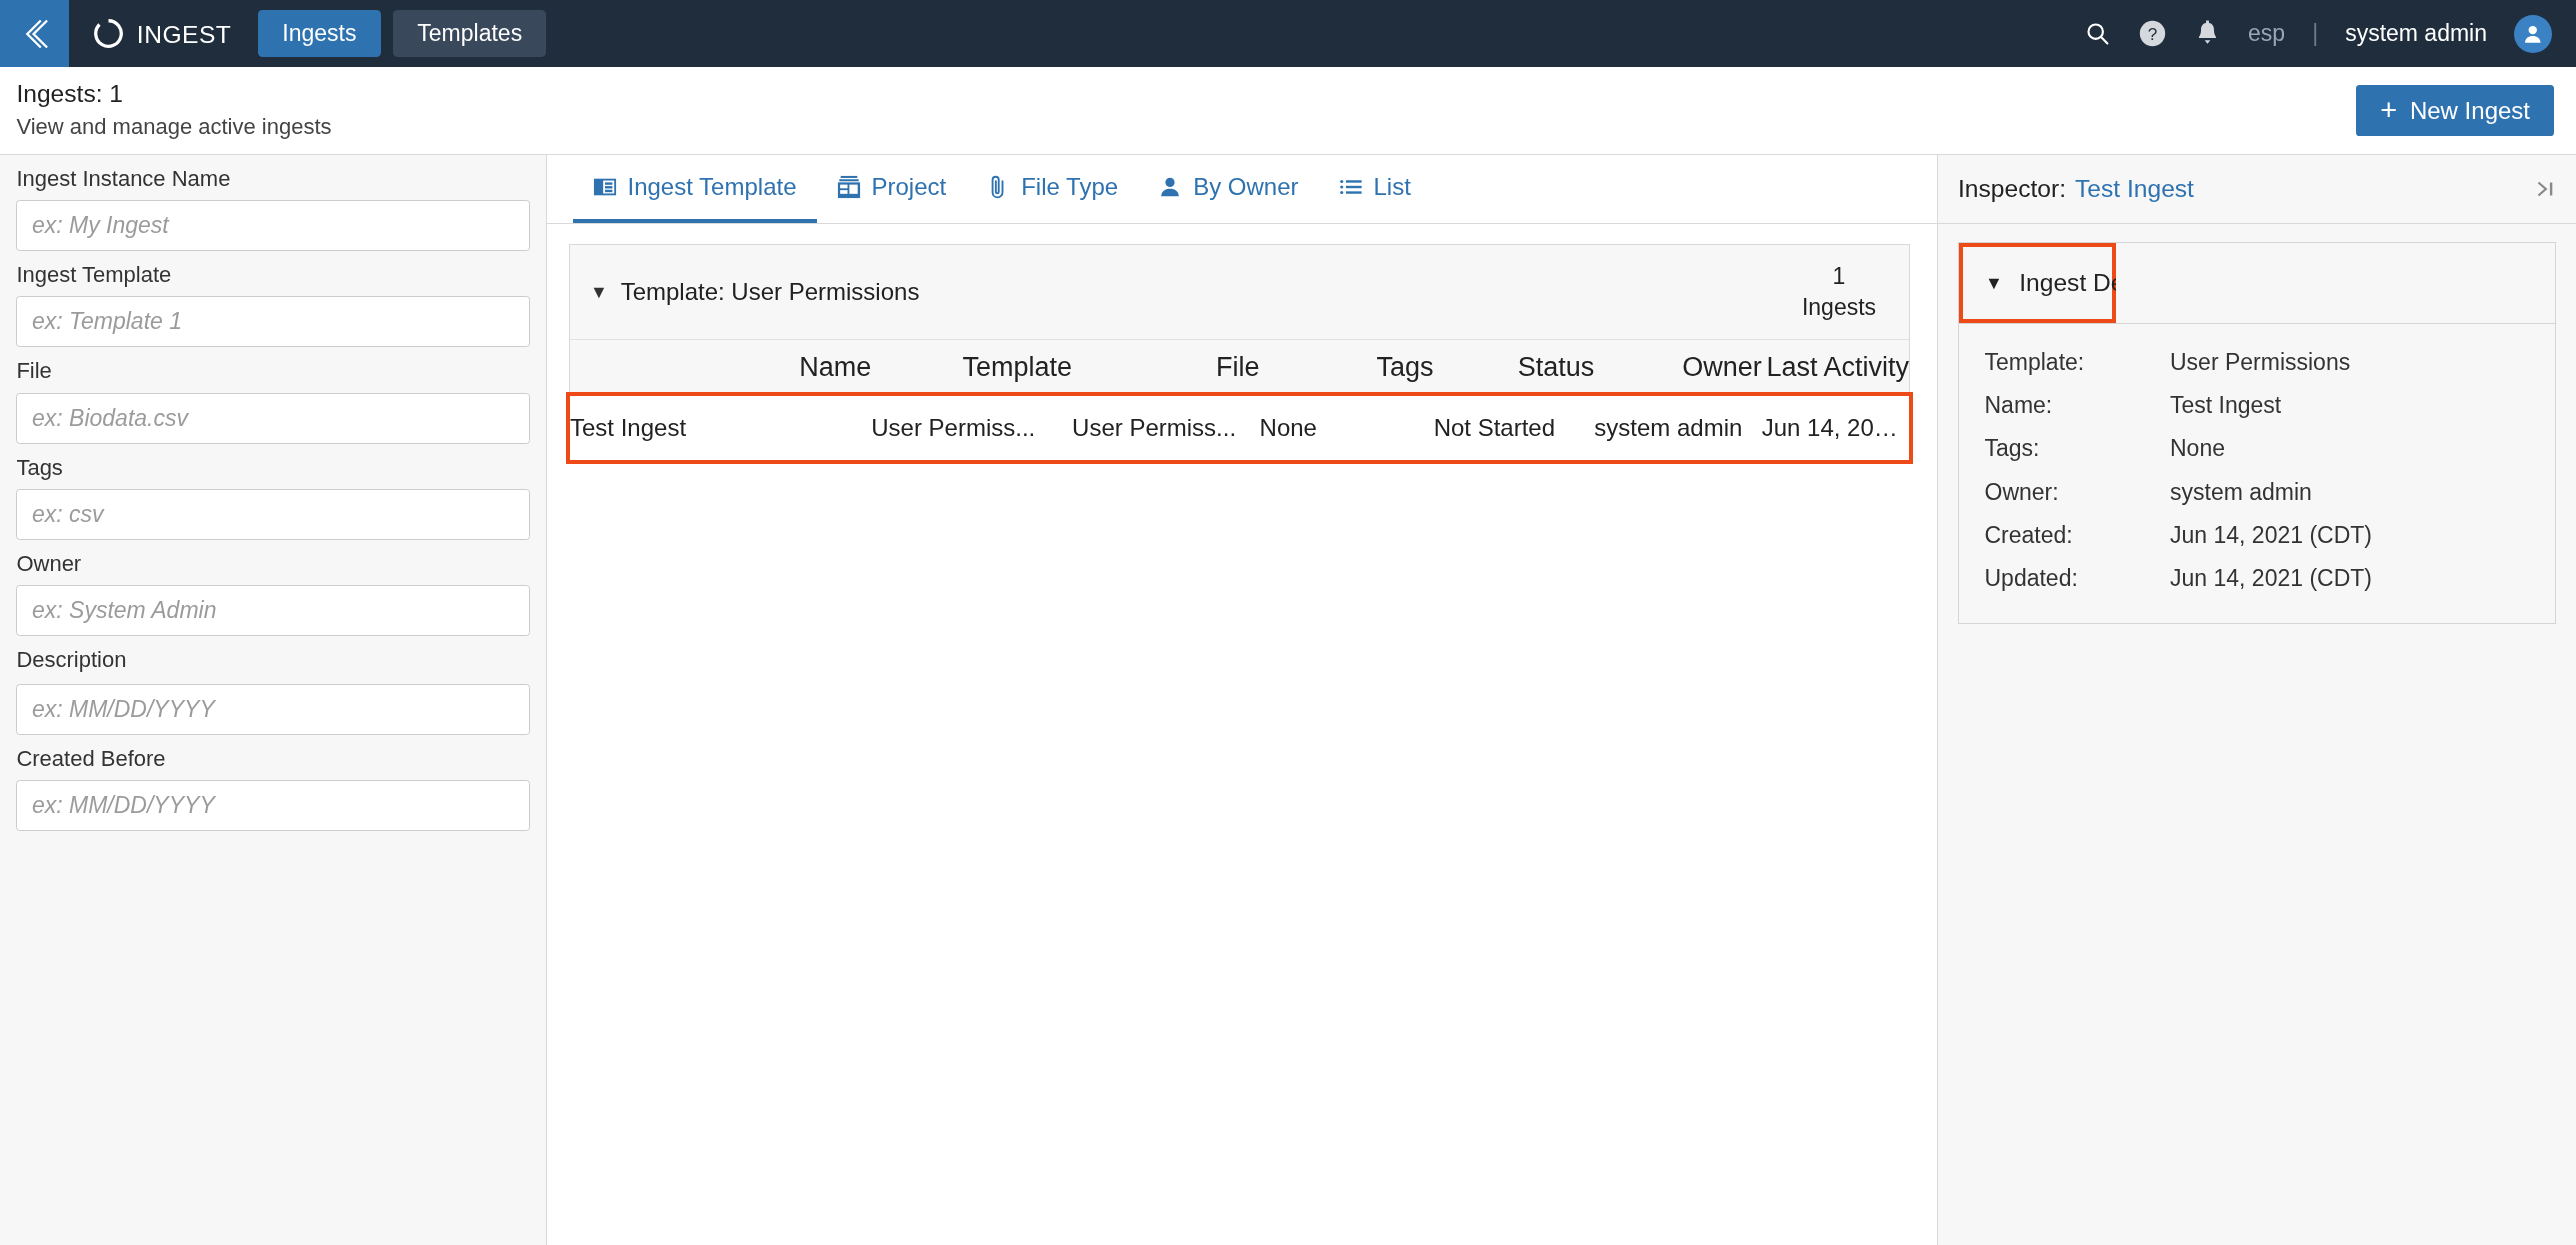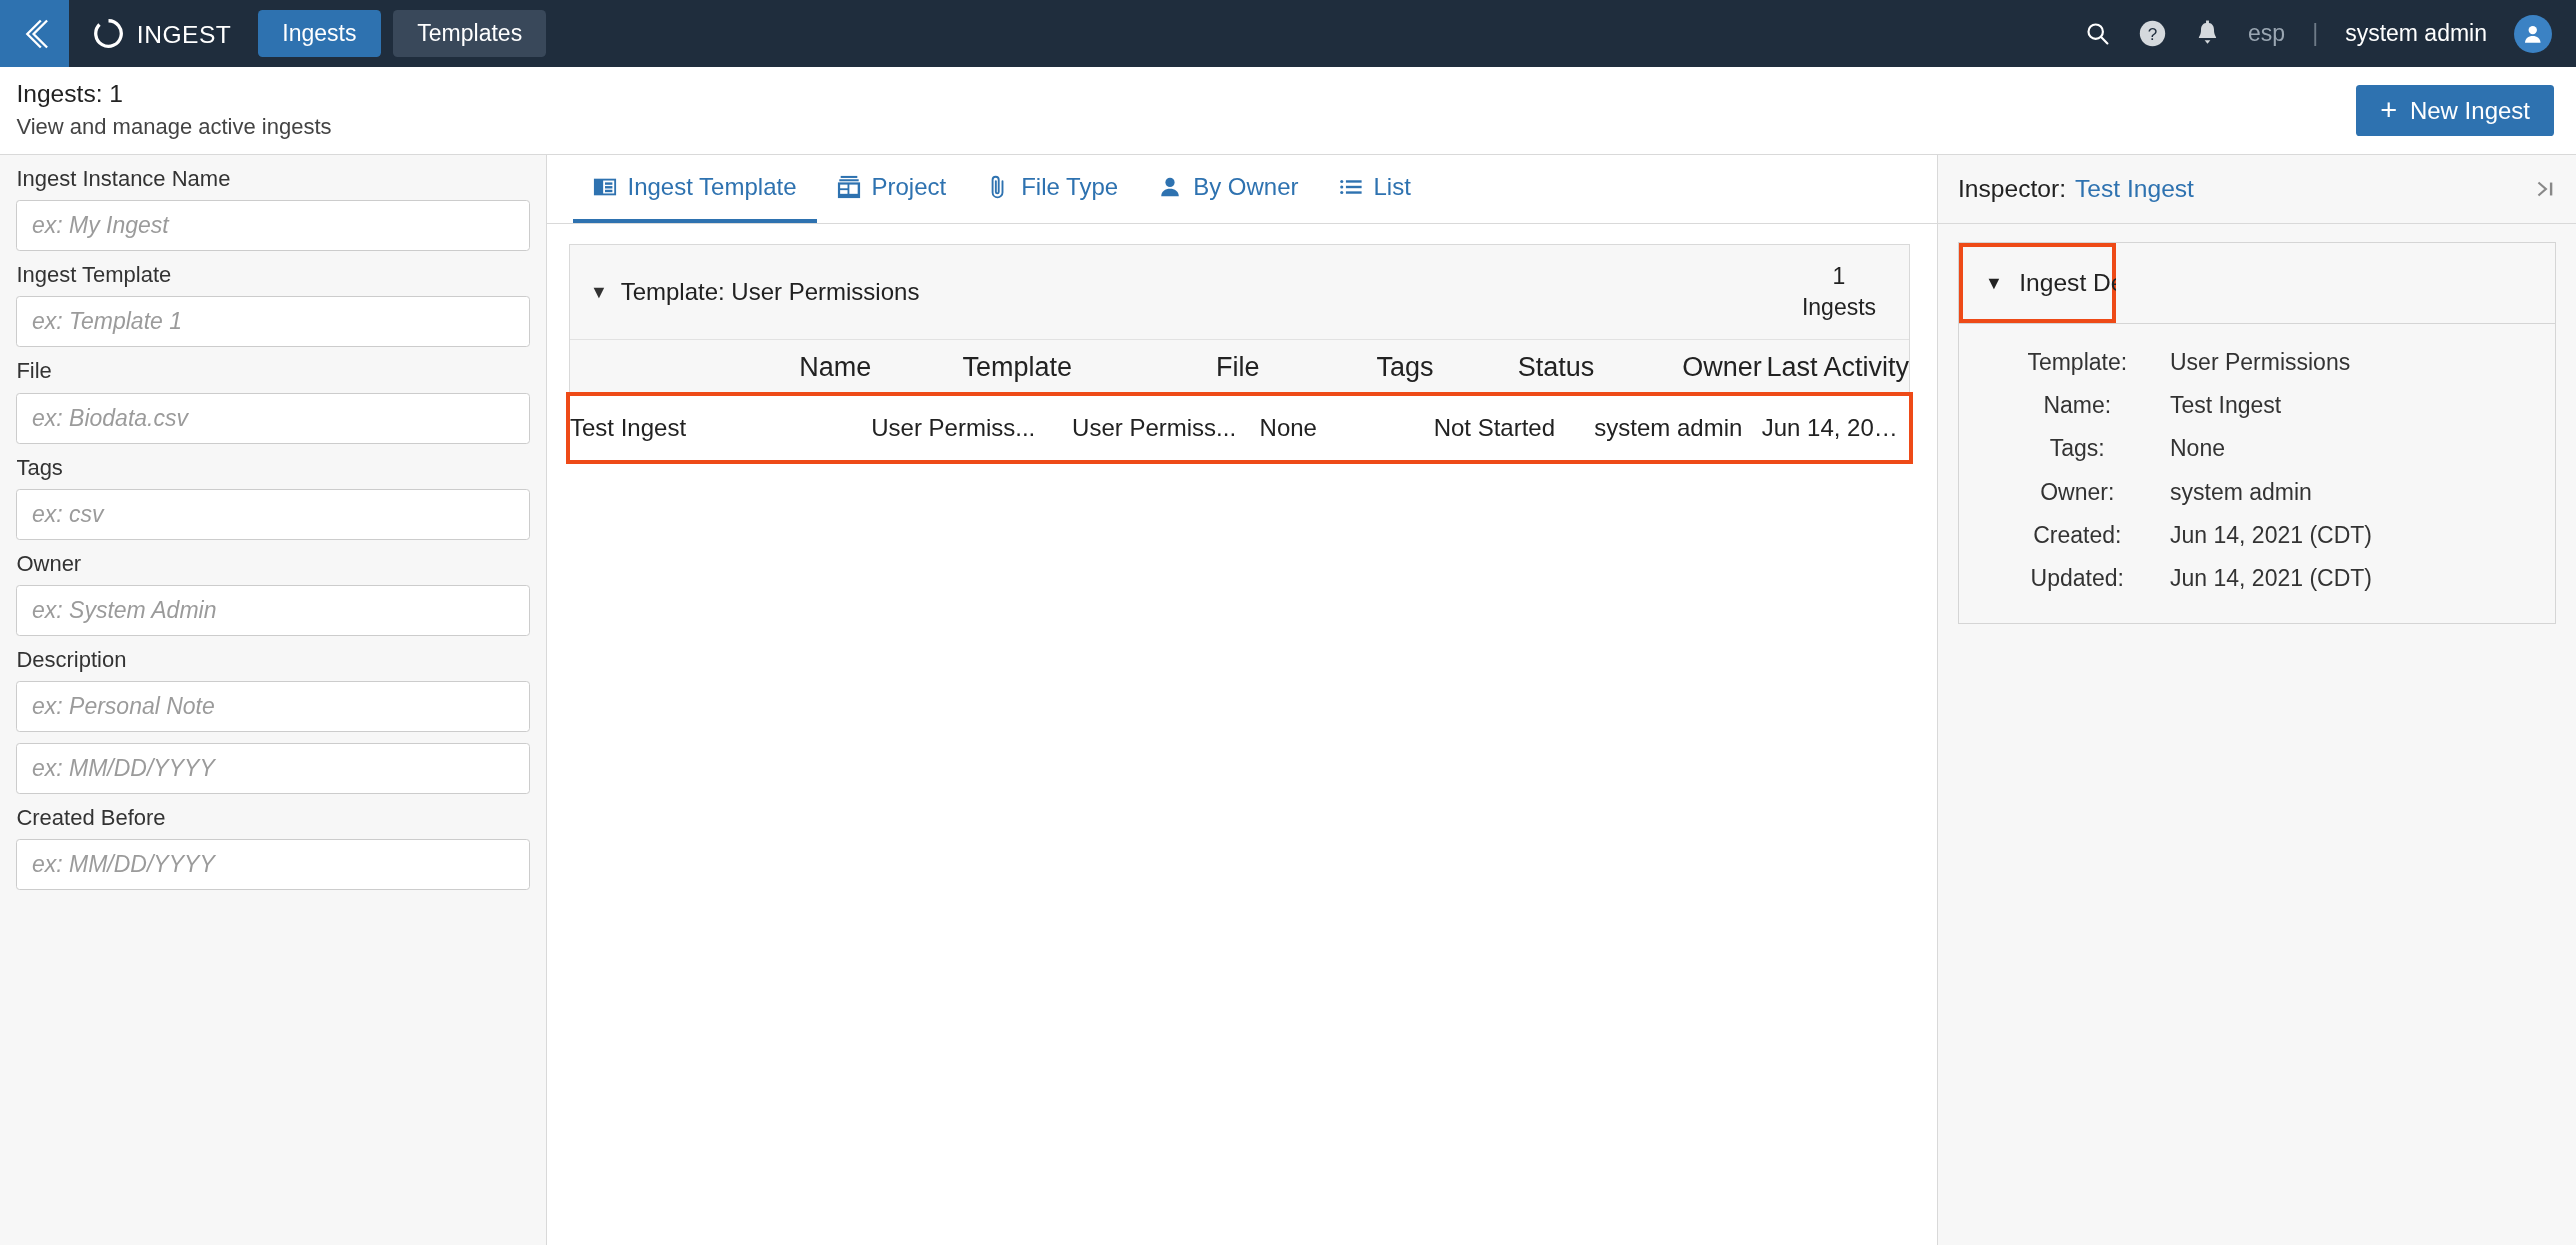"Template:" .detail-row { text-align: center -> none }
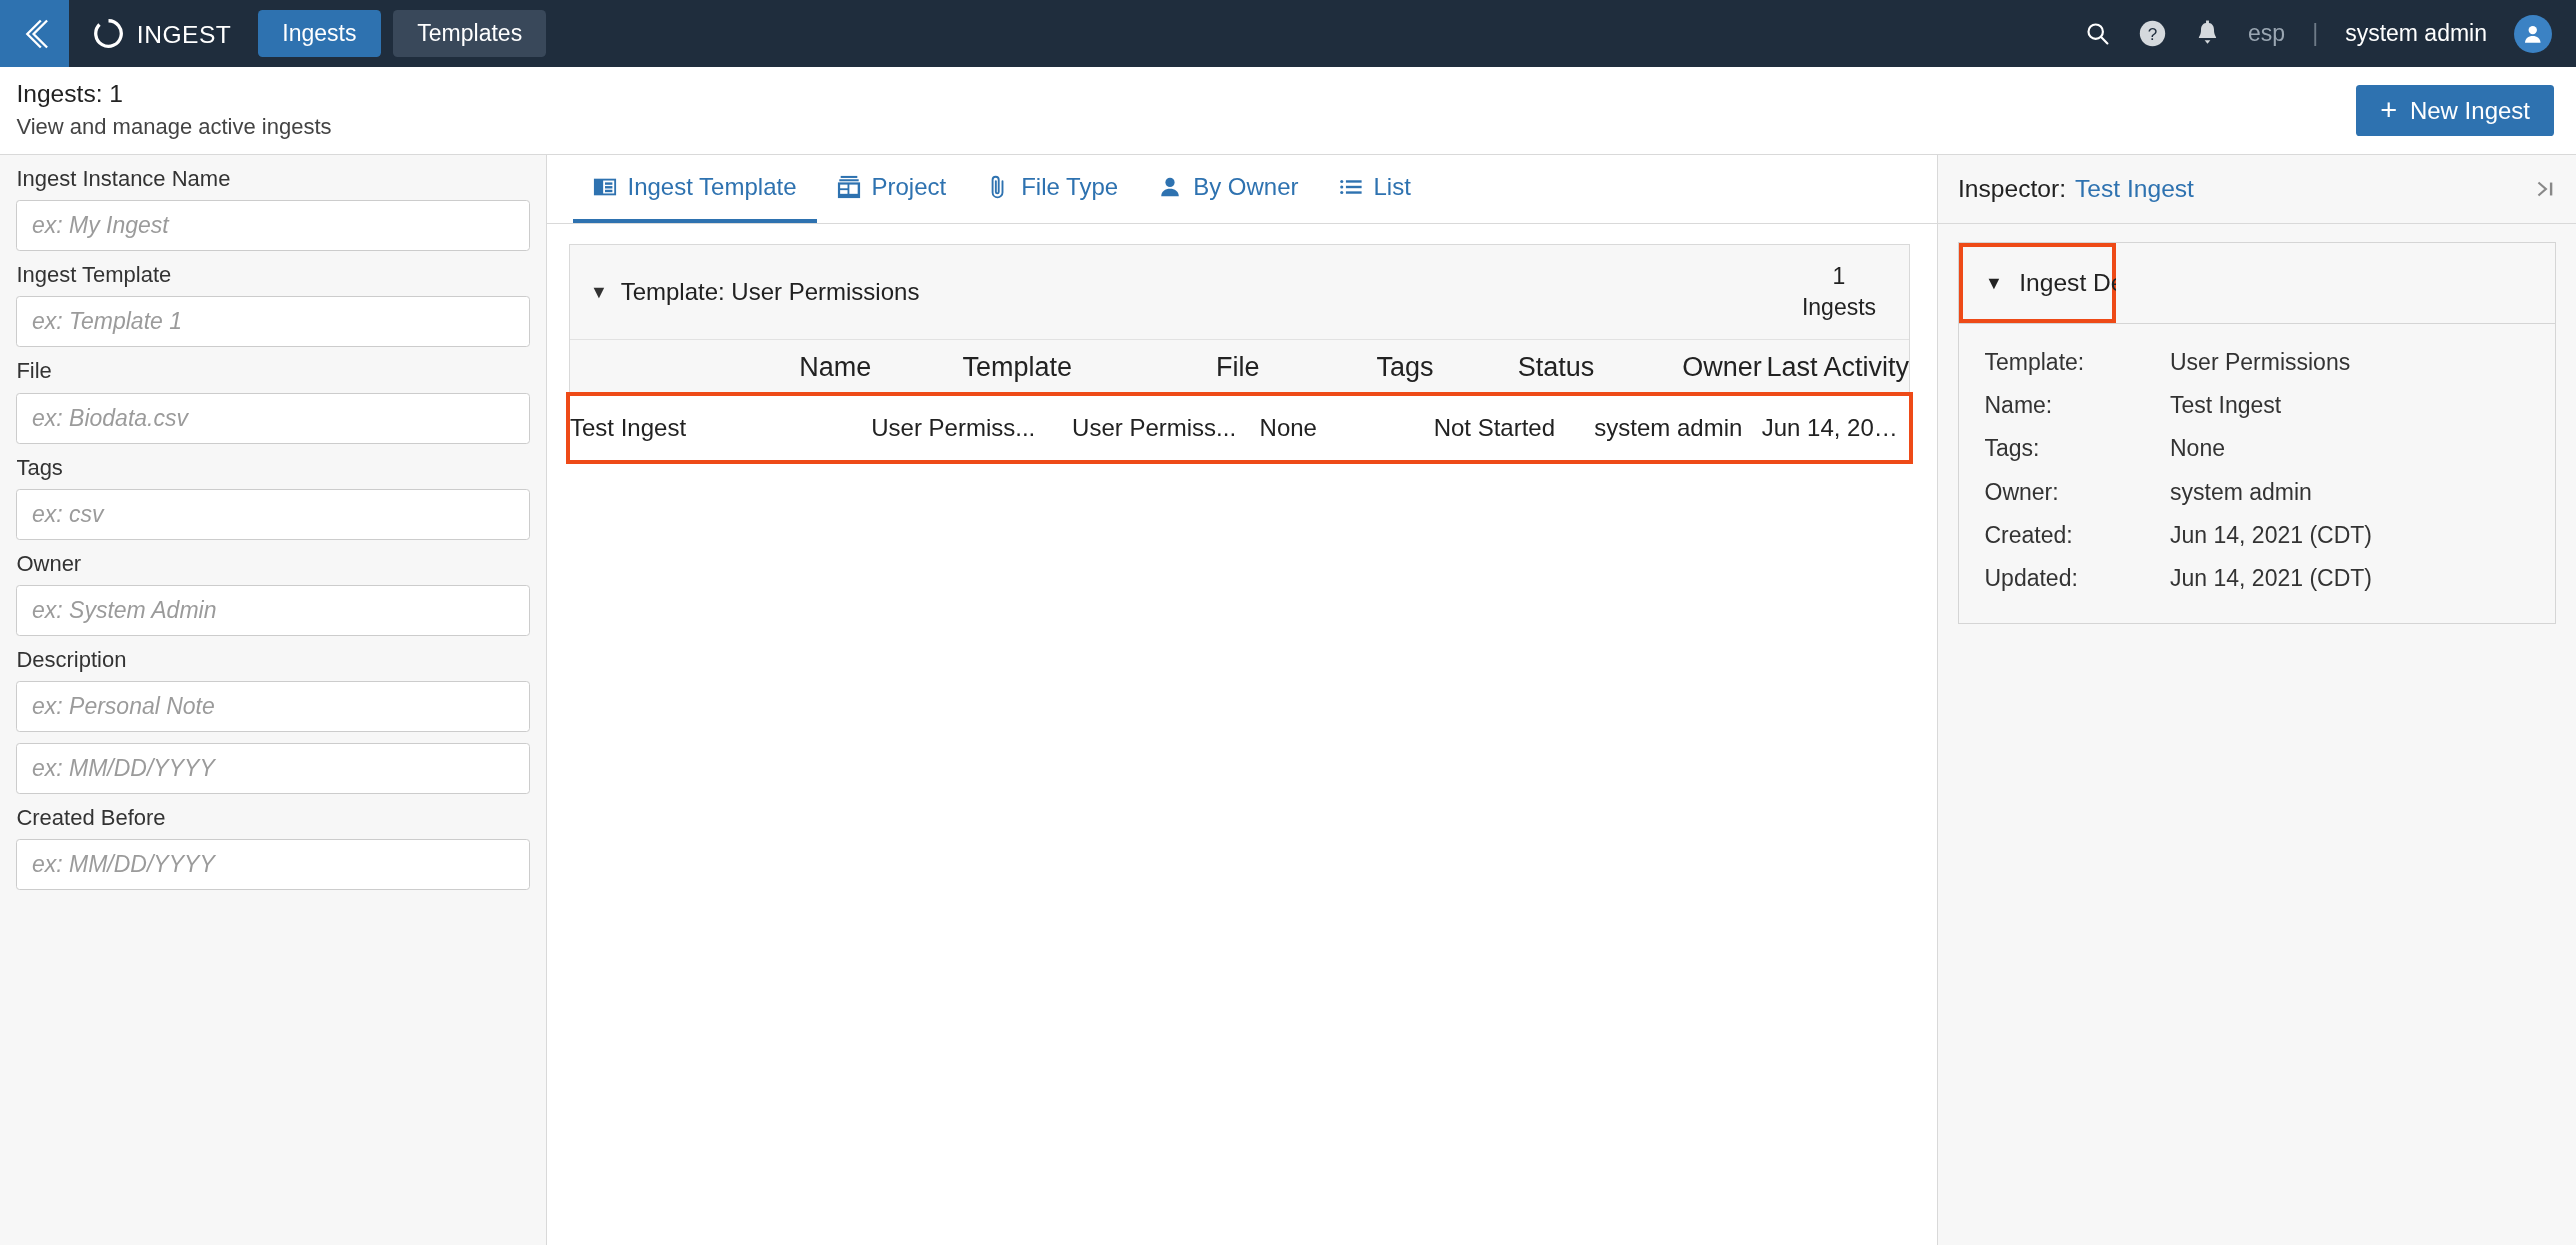"ex: Personal Note" input { html: <input> -> none }
